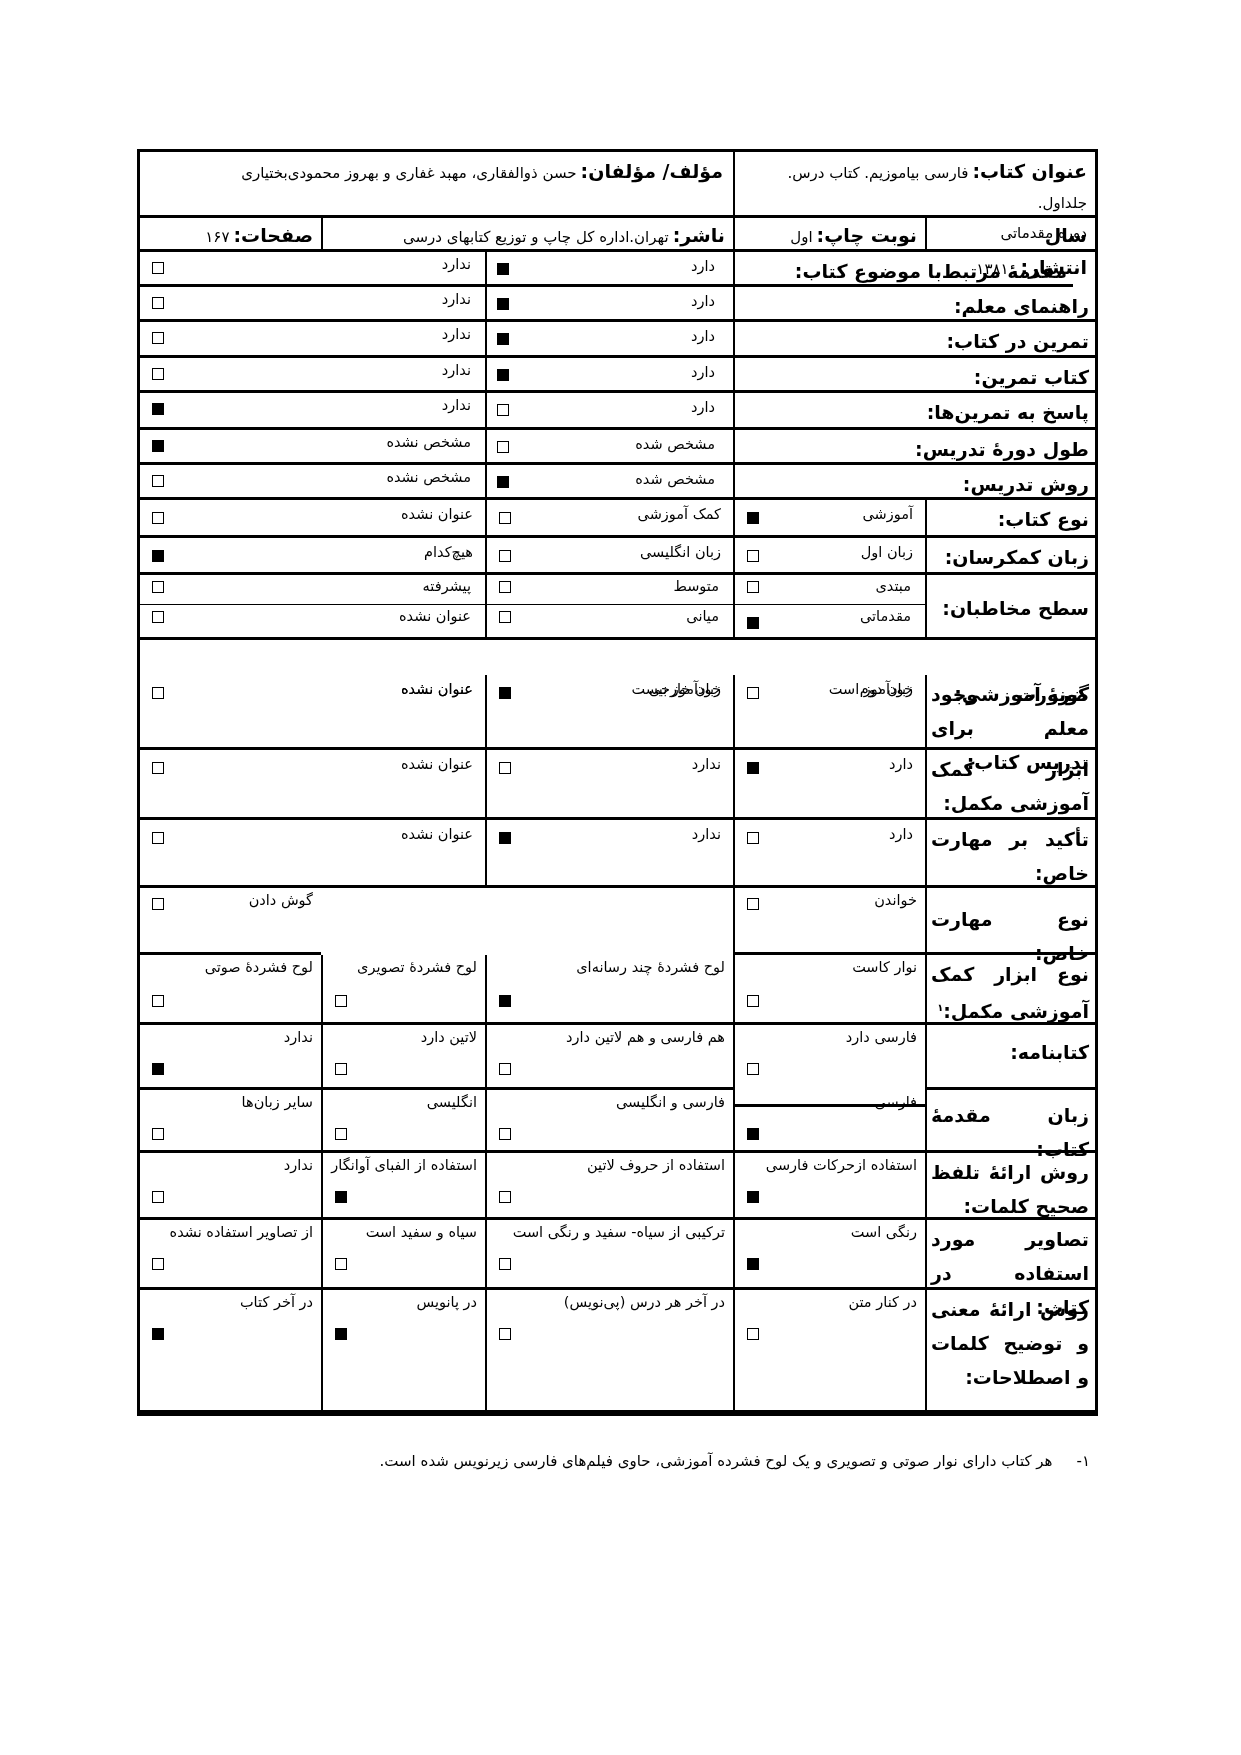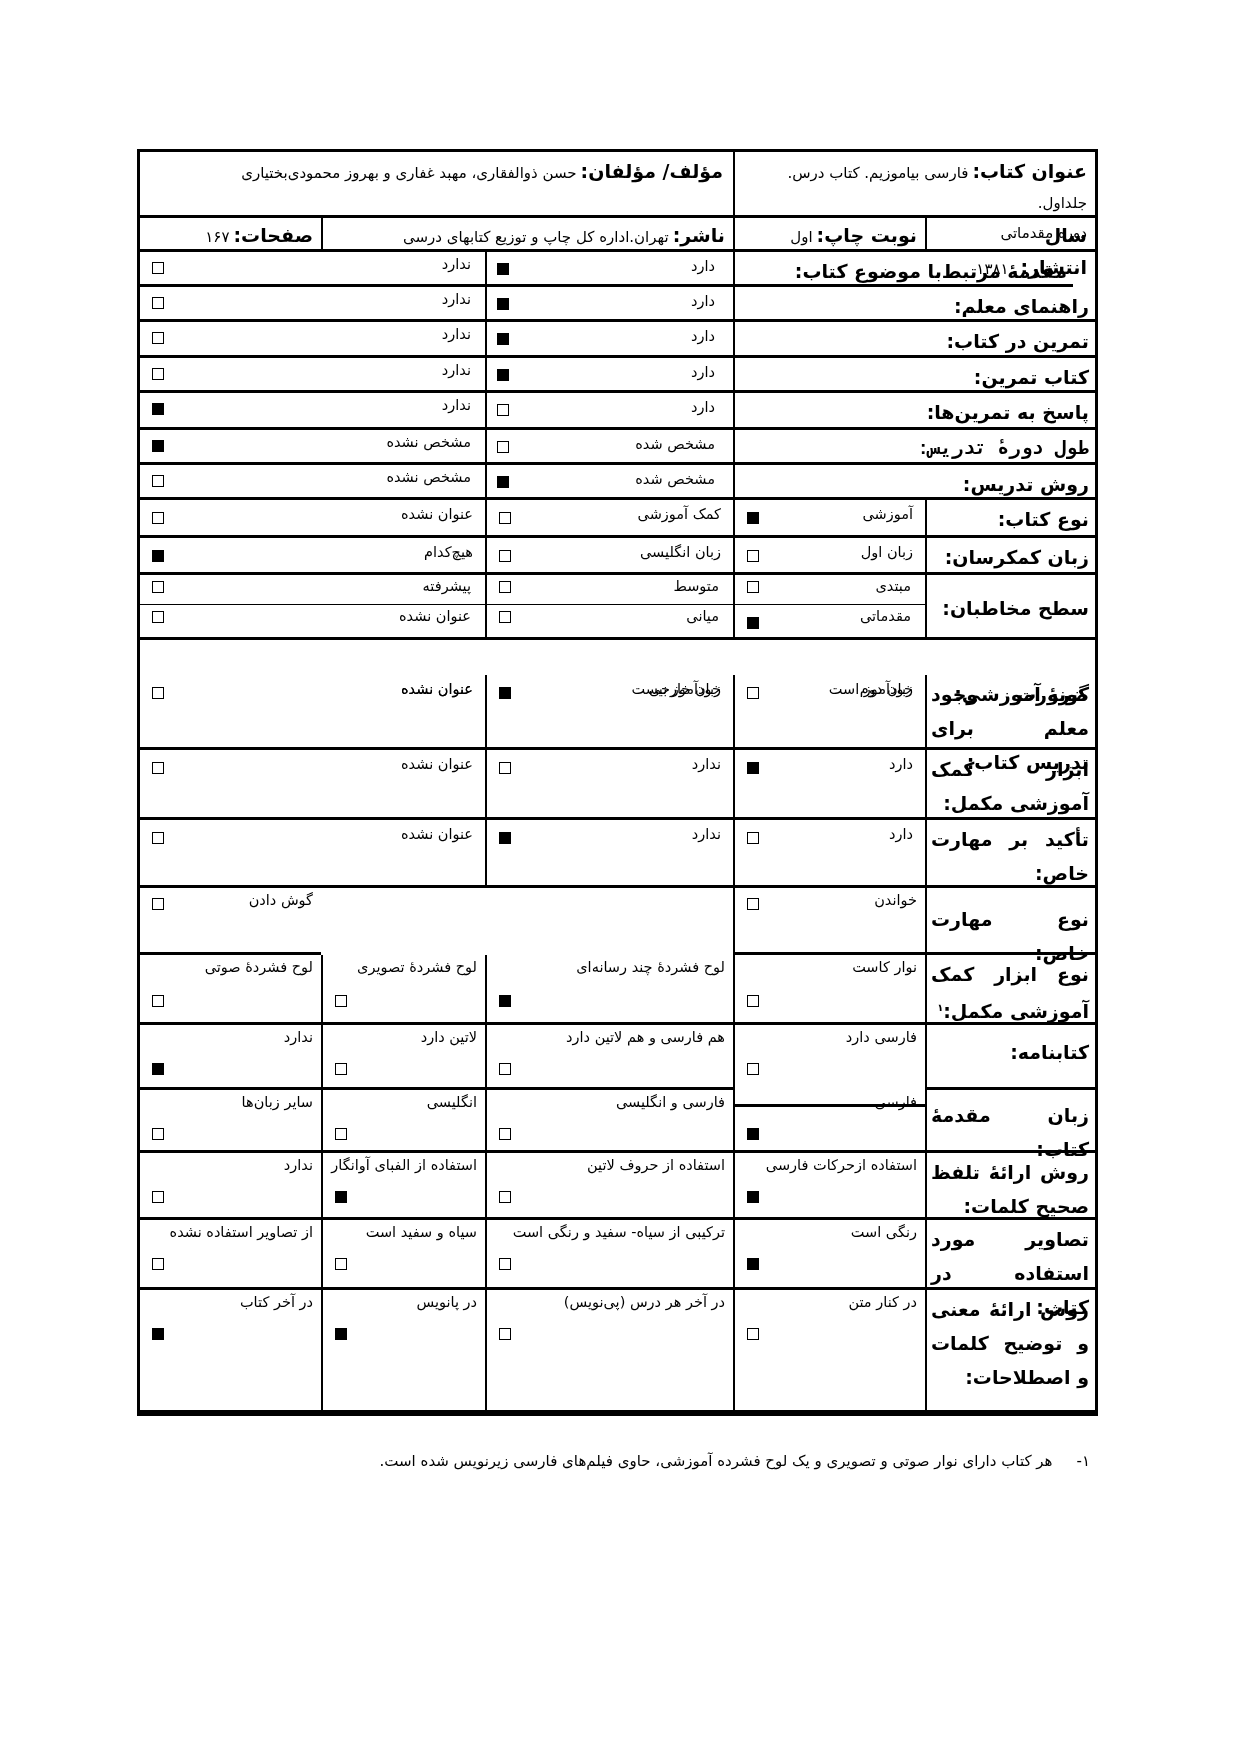"طول دورهٔ تدریس:" div.cell { font-family: Liberation Mono, monospace -> none }
